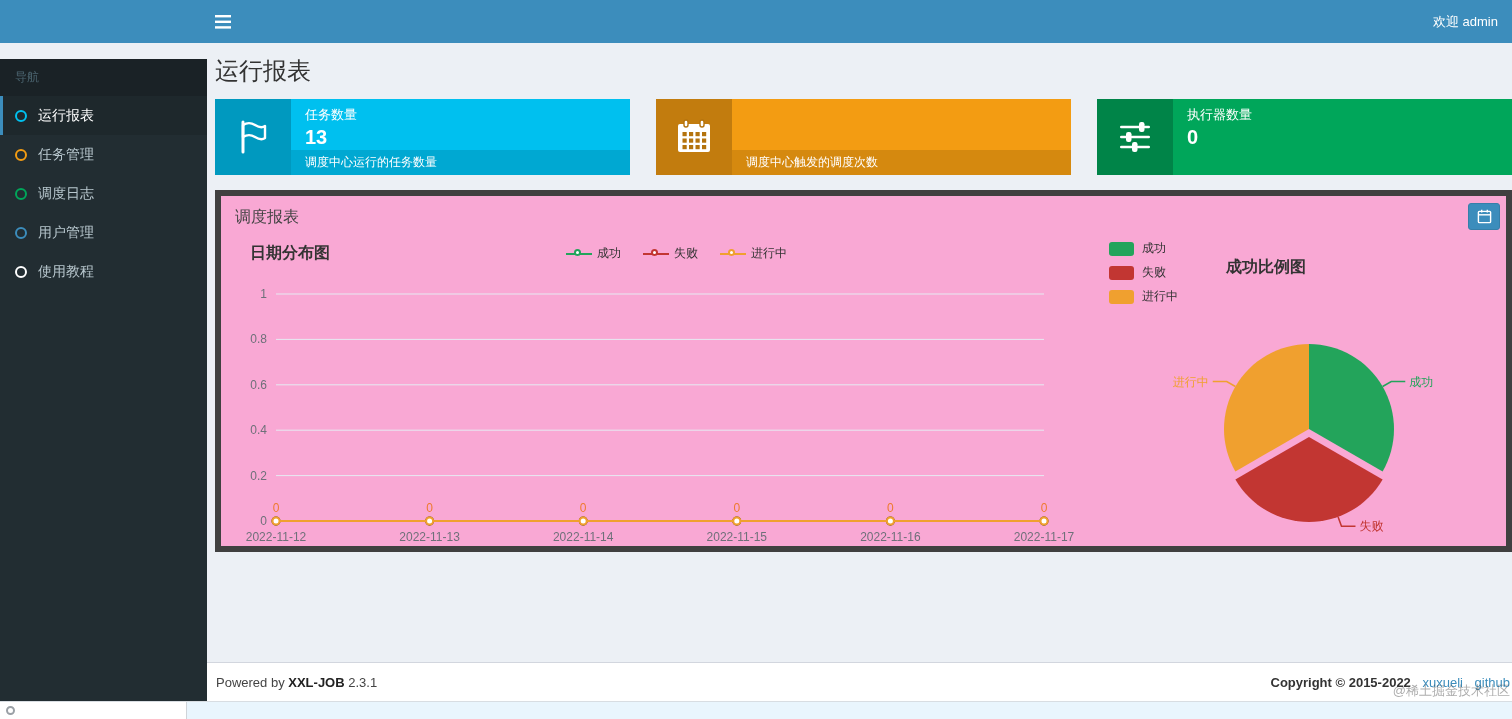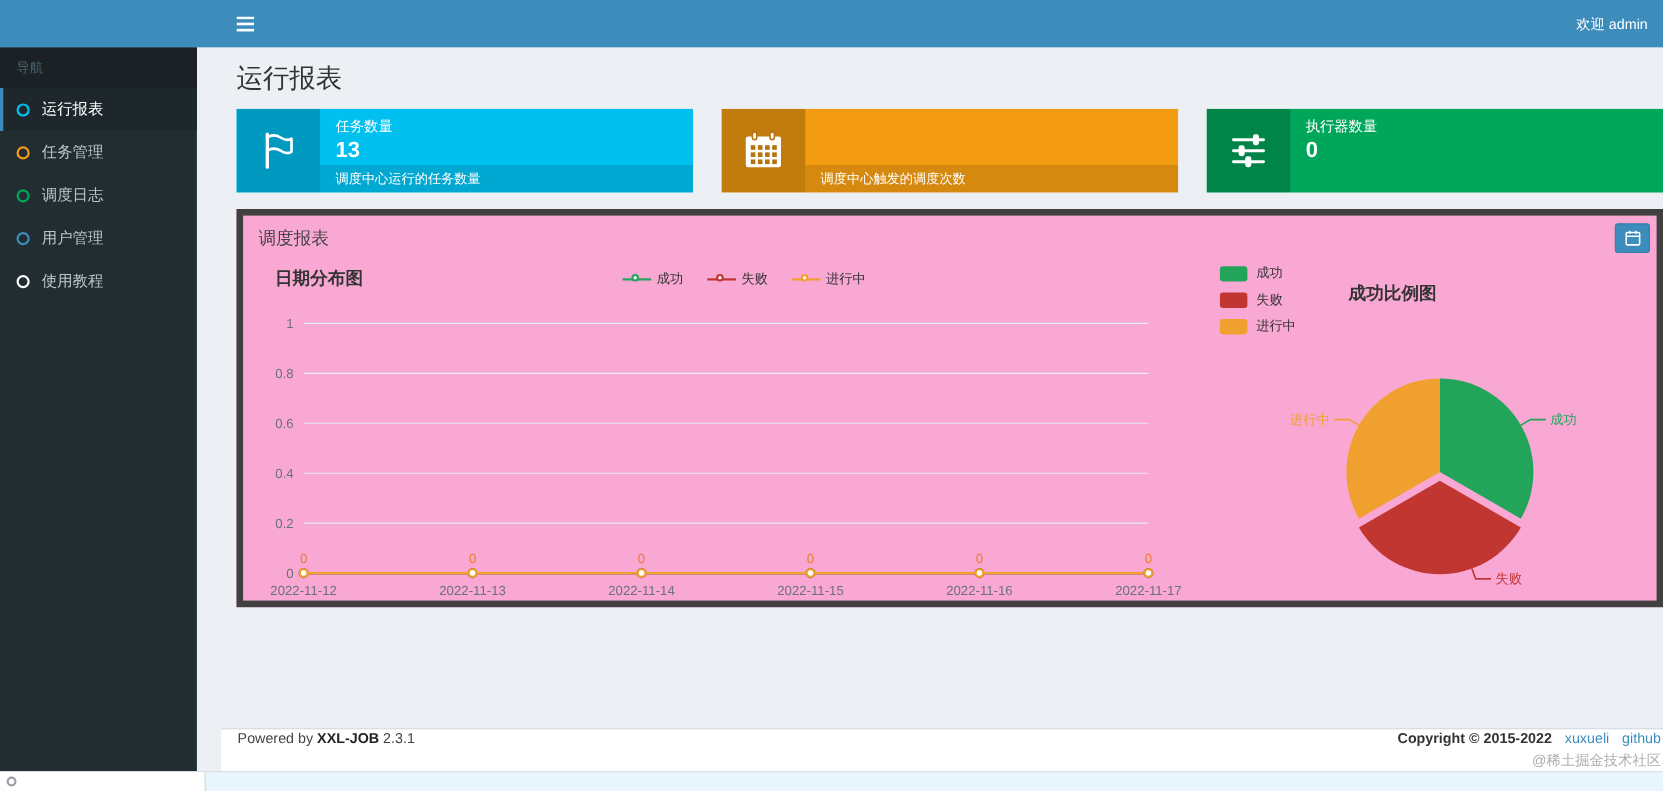"导航" .sidebar { top: 43px -> 59px; width: 179px -> 207px }
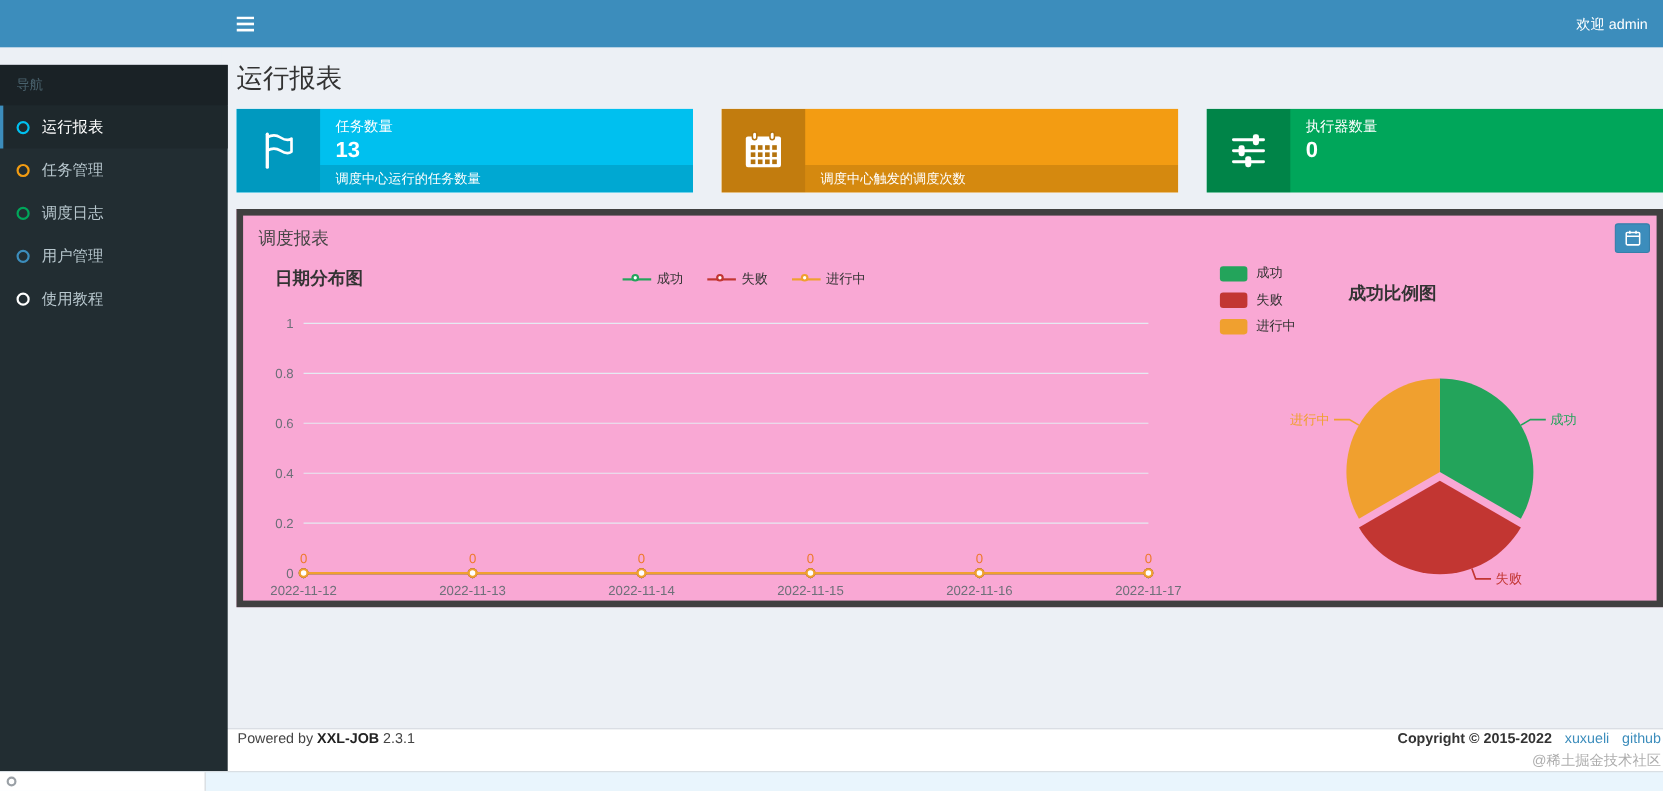"Powered by XXL-JOB 2.3.1" .footer { align-items: none -> center }
